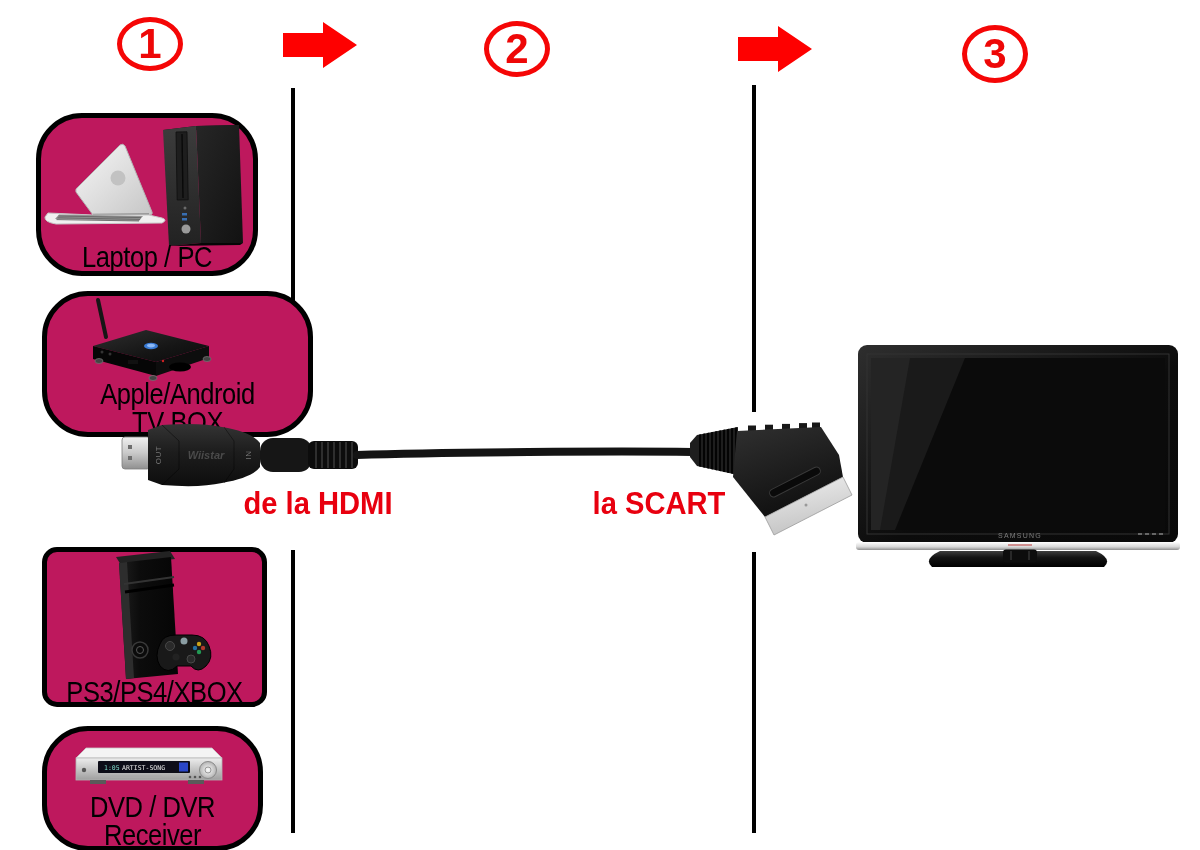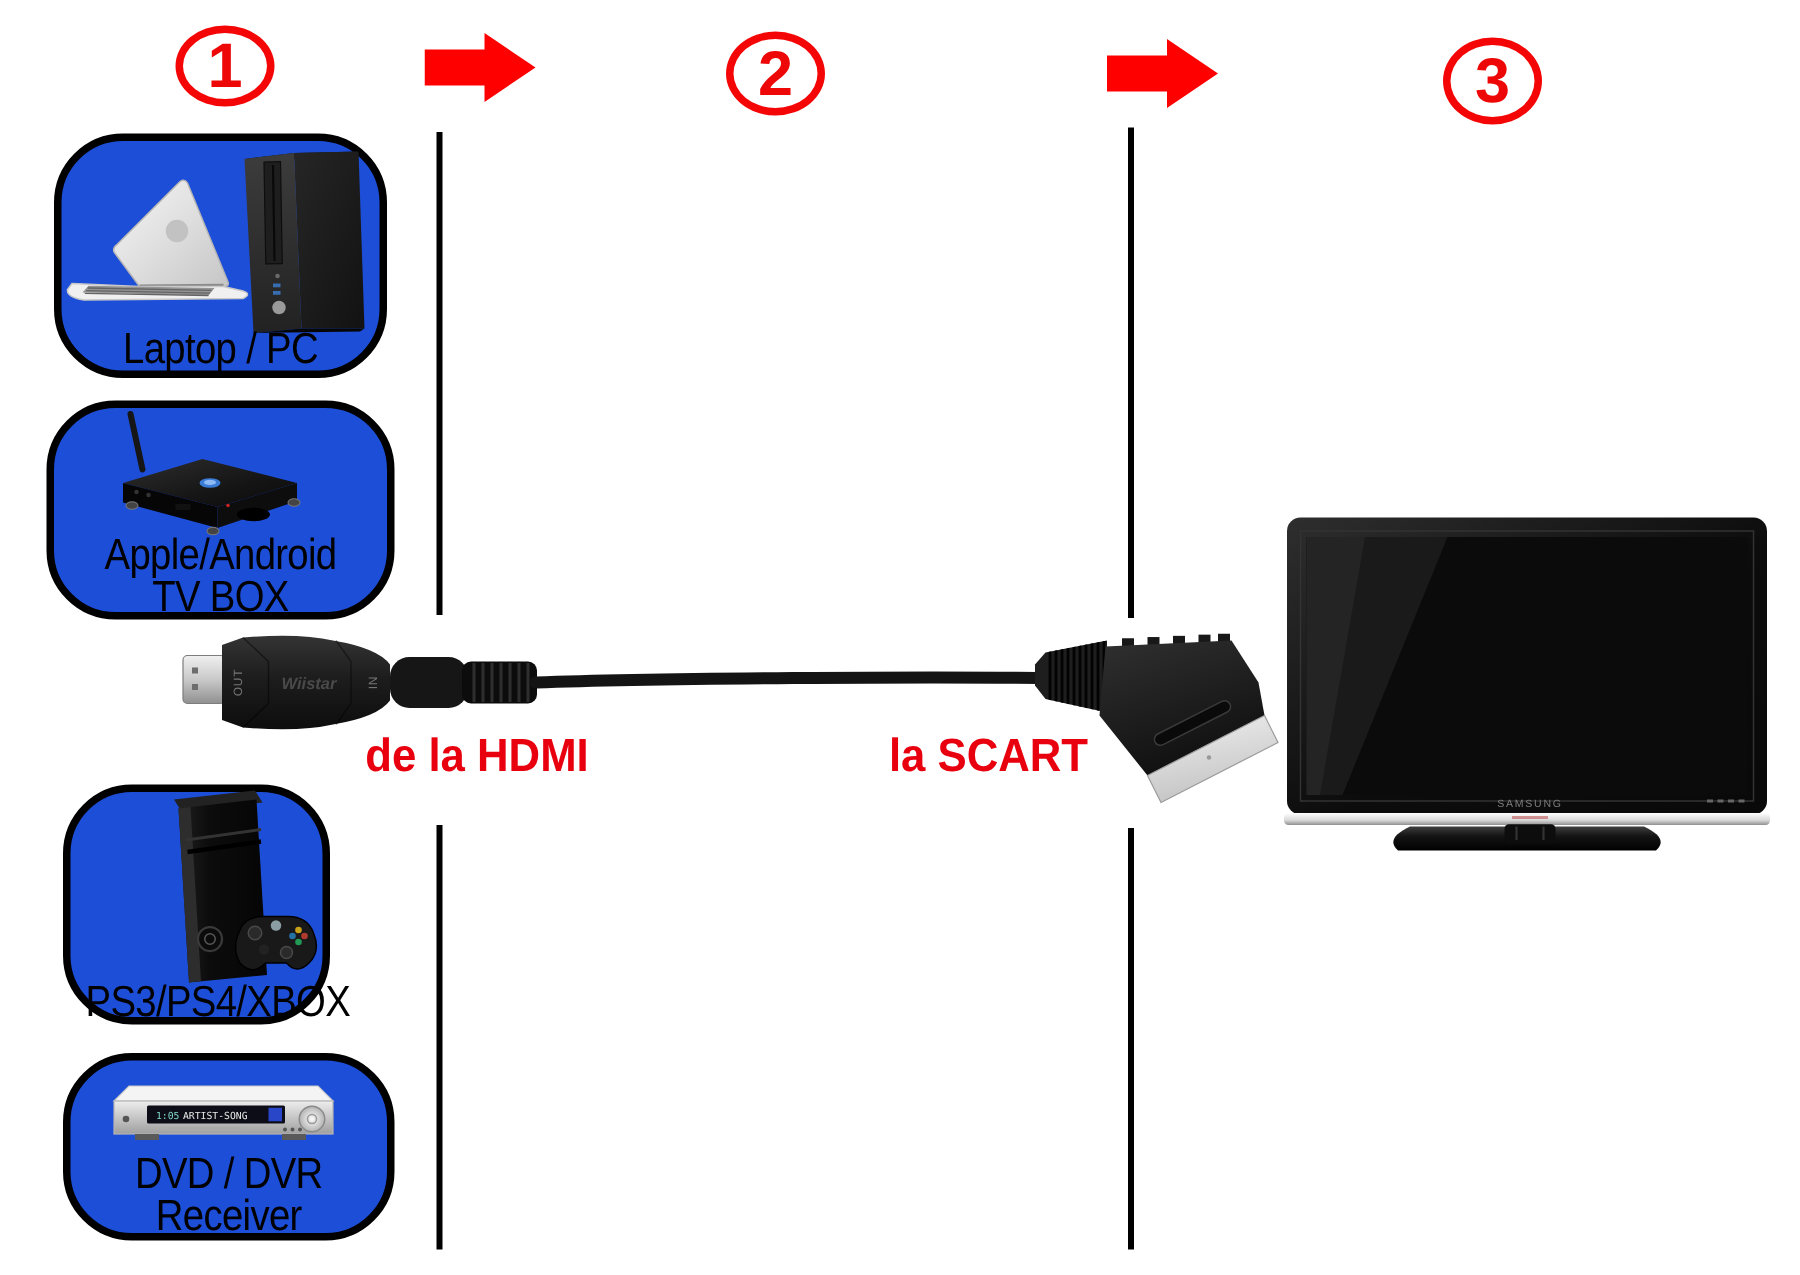"Laptop / PC" .src-box { background: #1d4ed8 -> #be185d; margin-top: none -> 24px }
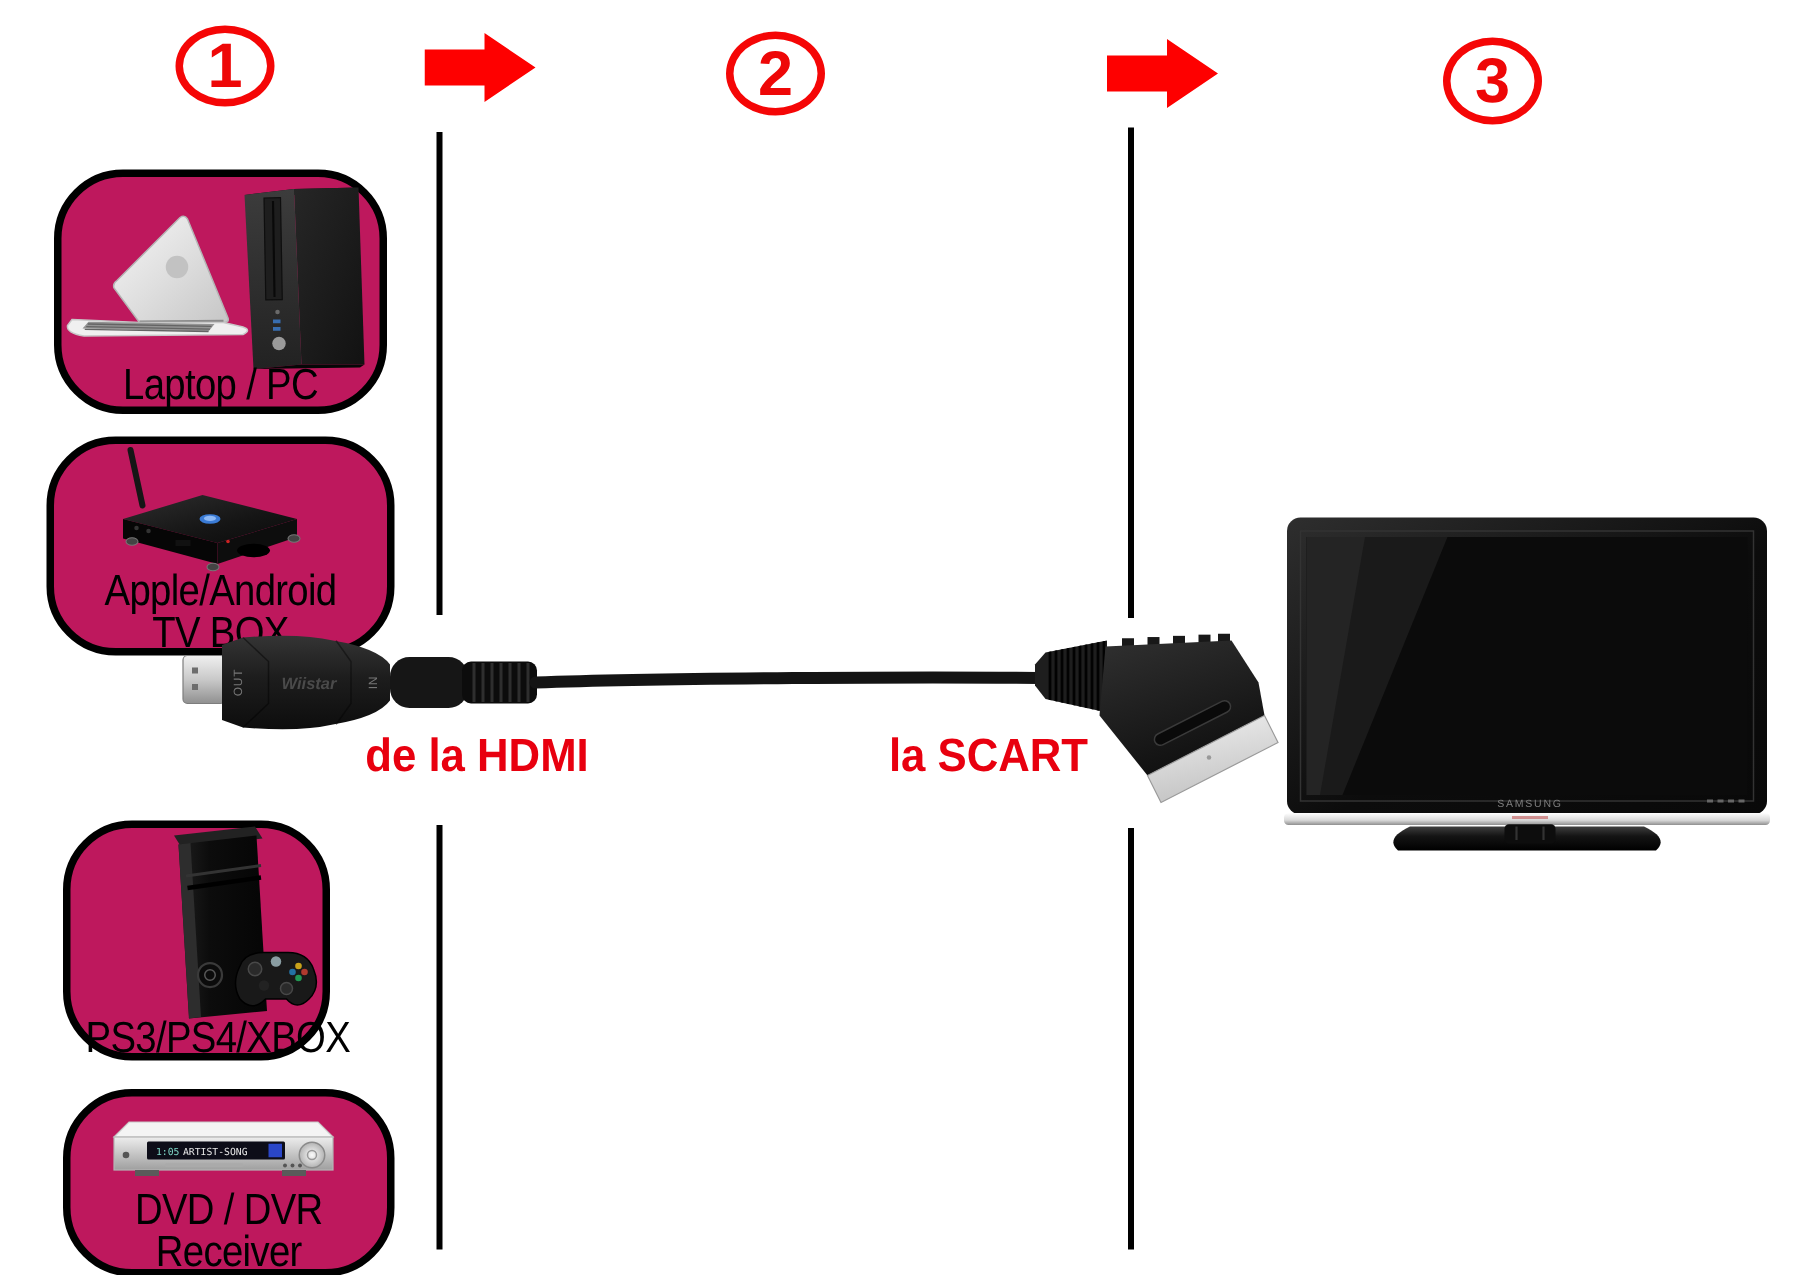"Apple/Android" div.src-box { left: 31px -> 42px; width: 232px -> 271px }
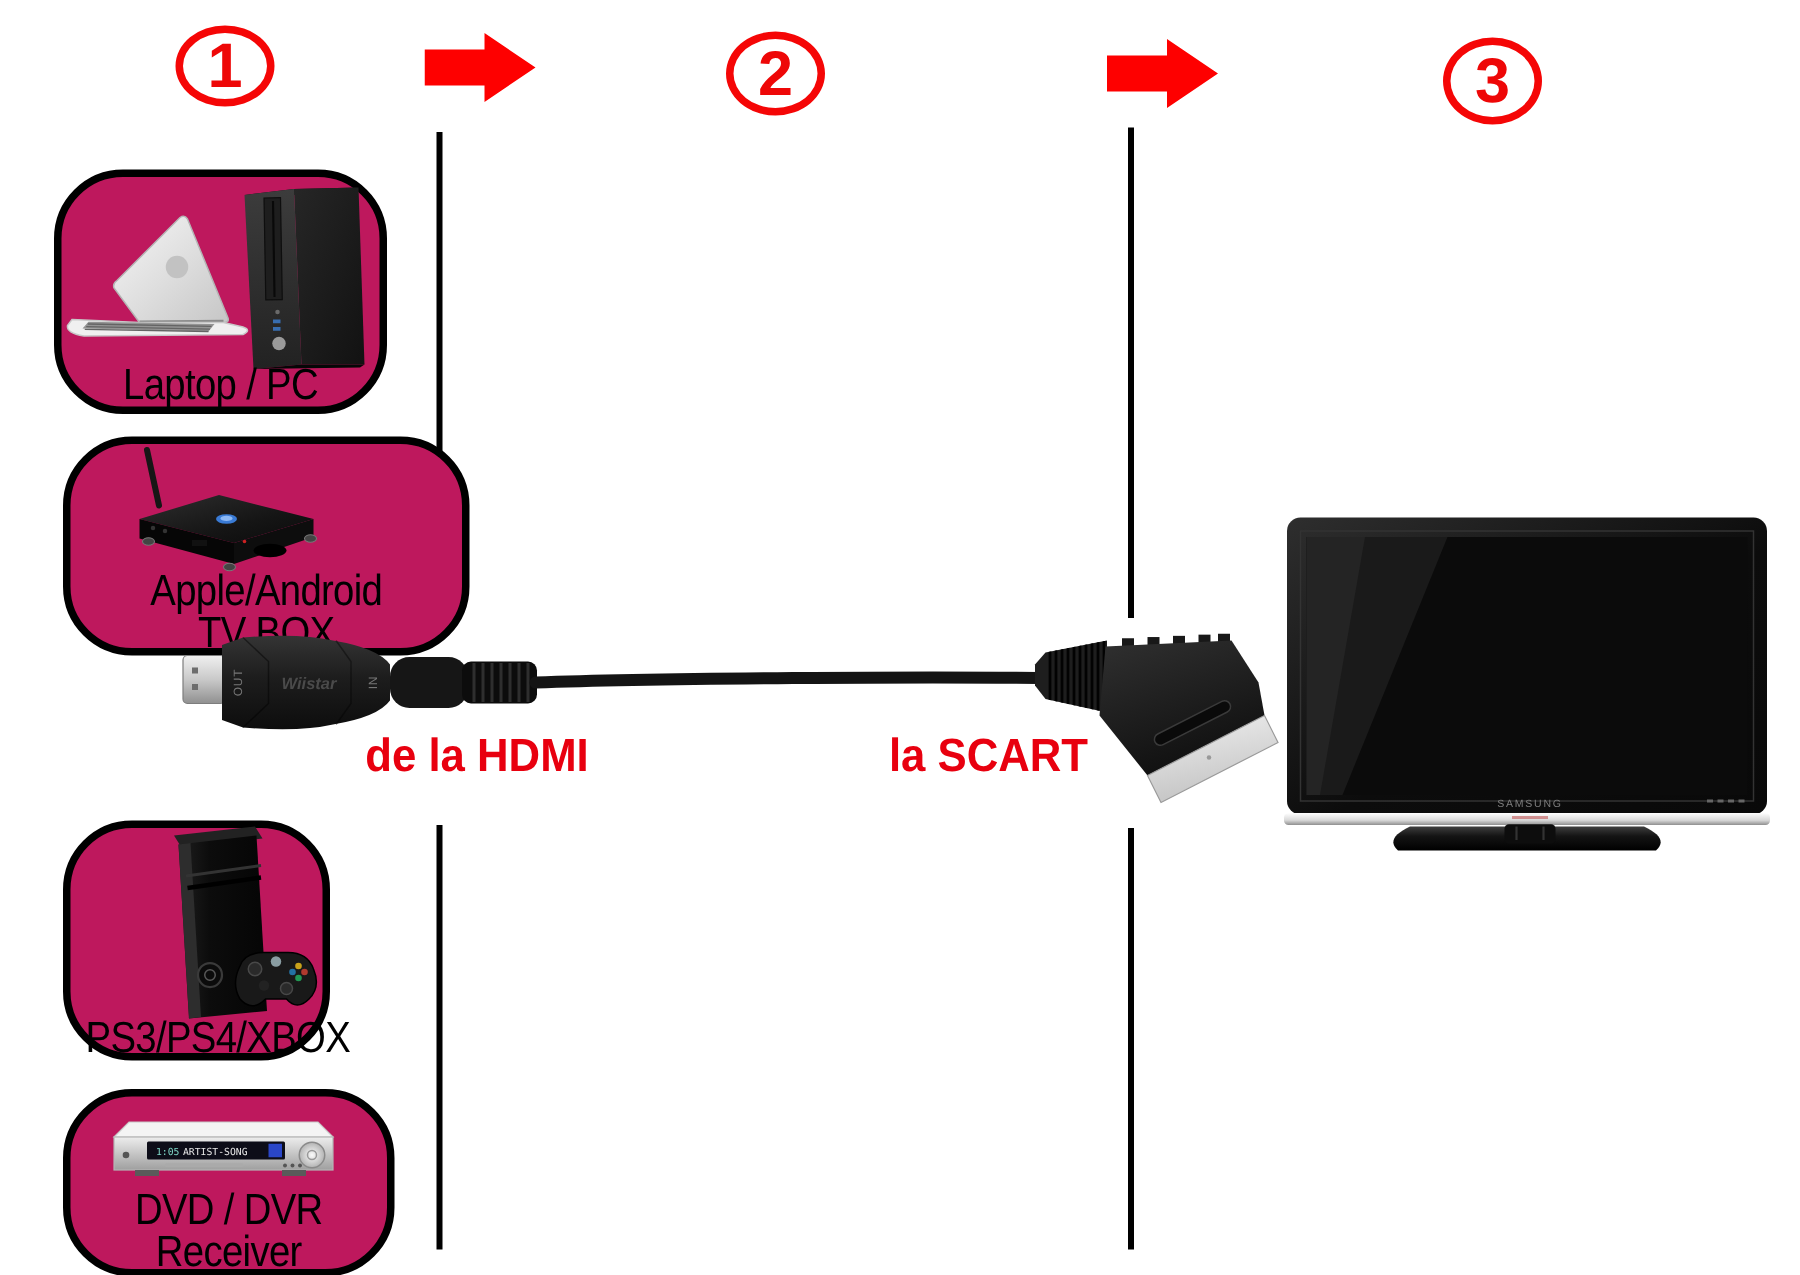"PS3/PS4/XBOX" div.src-box { border-radius: none -> 15px; width: 178px -> 225px }
